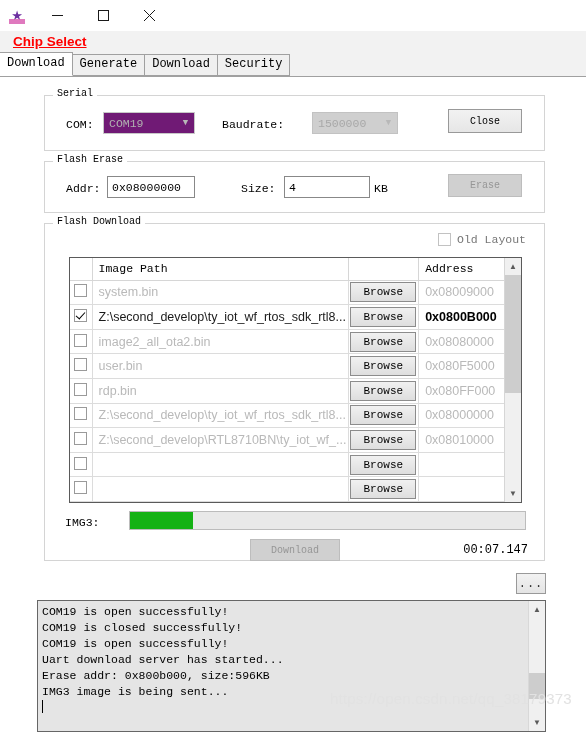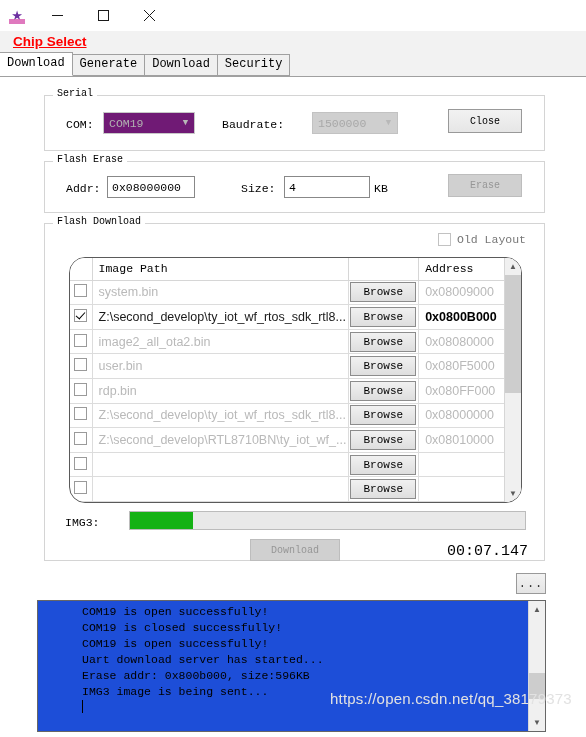"Image Path" div.tablewrap { border-radius: 16px -> none }
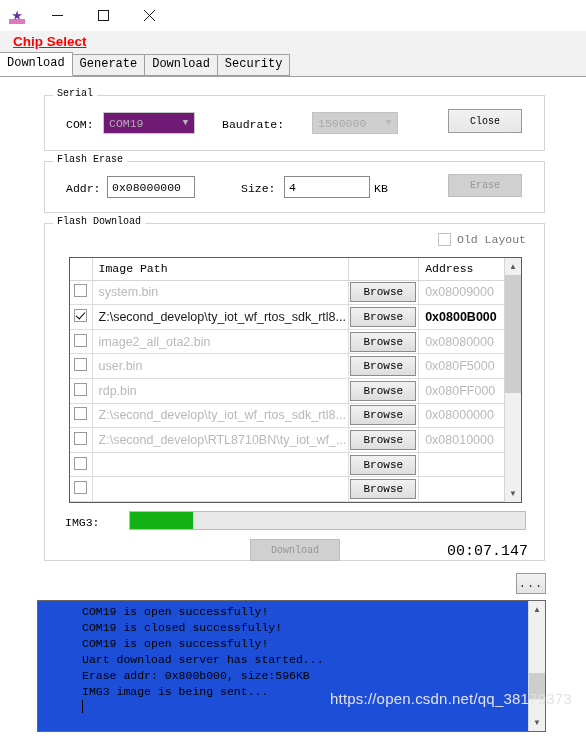"00:07.147" .timer { font-size: 15px -> 12px }
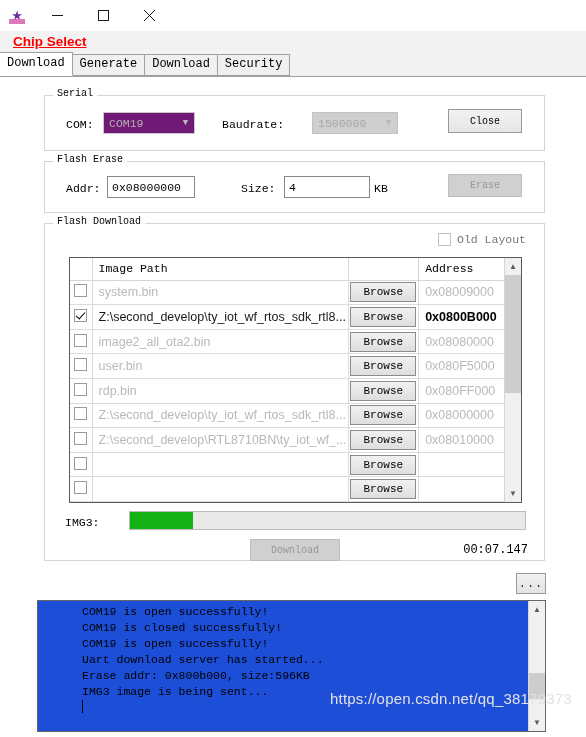"COM19 is open successfully!" .logbox { background: #1d4ed8 -> #e5e5e5; padding-left: 40px -> none }
